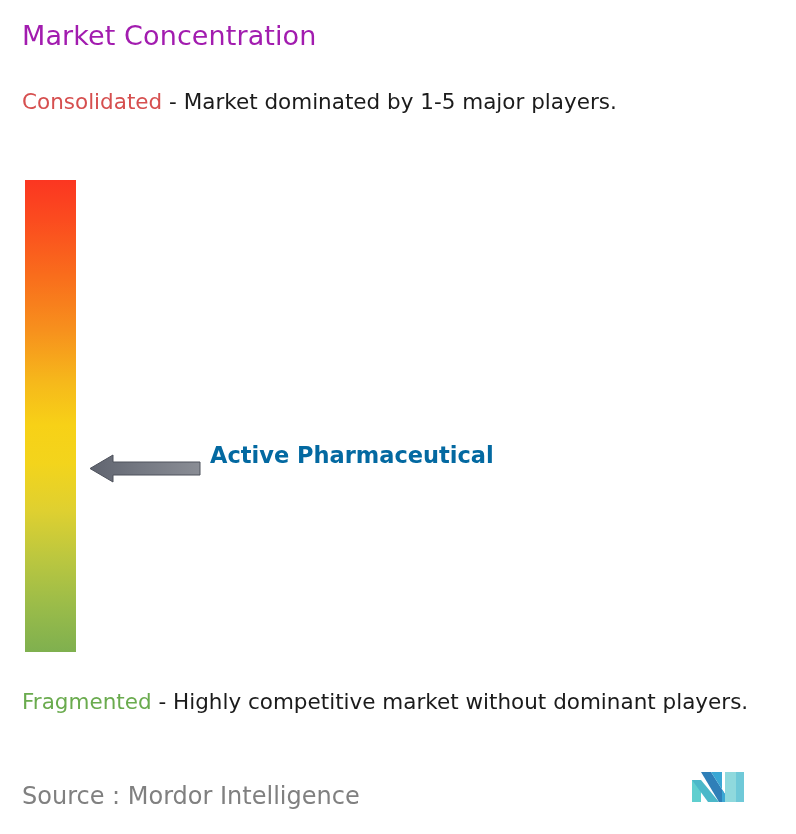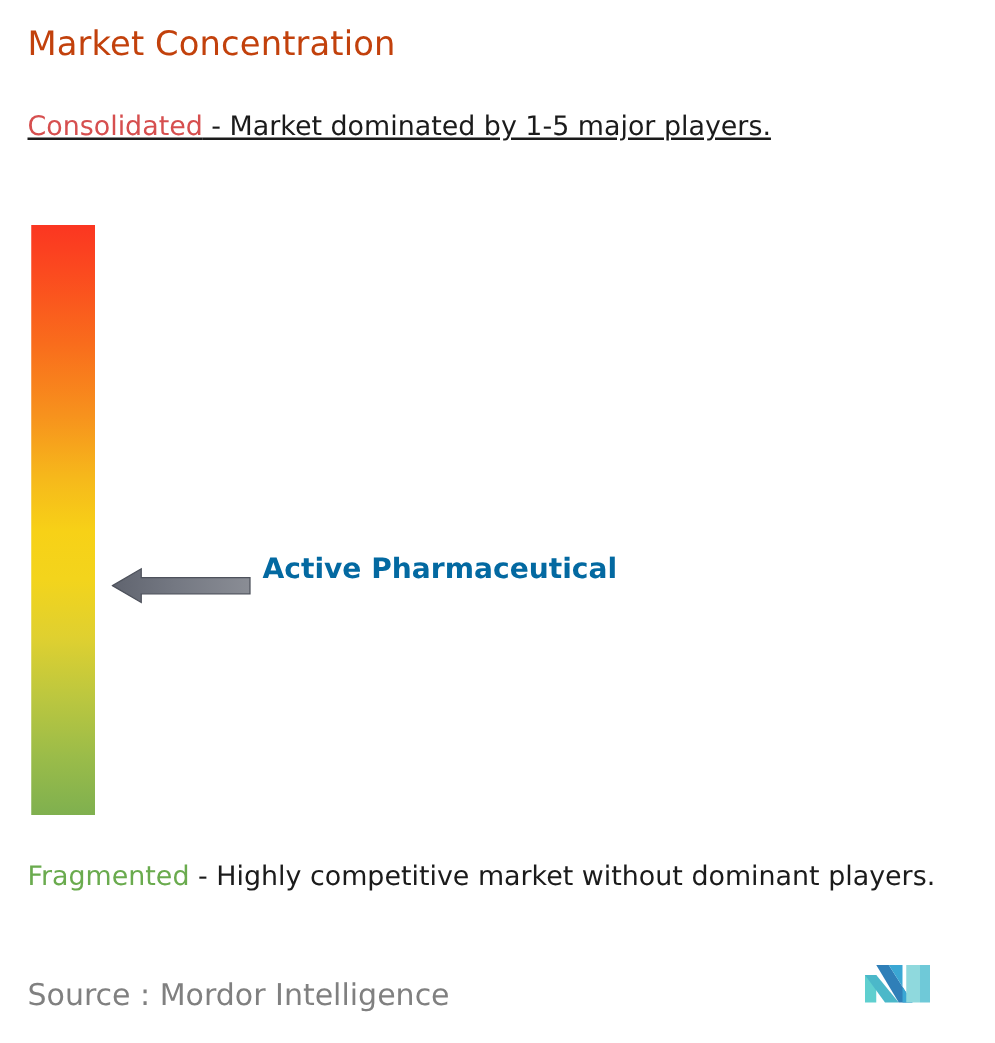"Market Concentration" .title { color: #c2410c -> #a21caf }
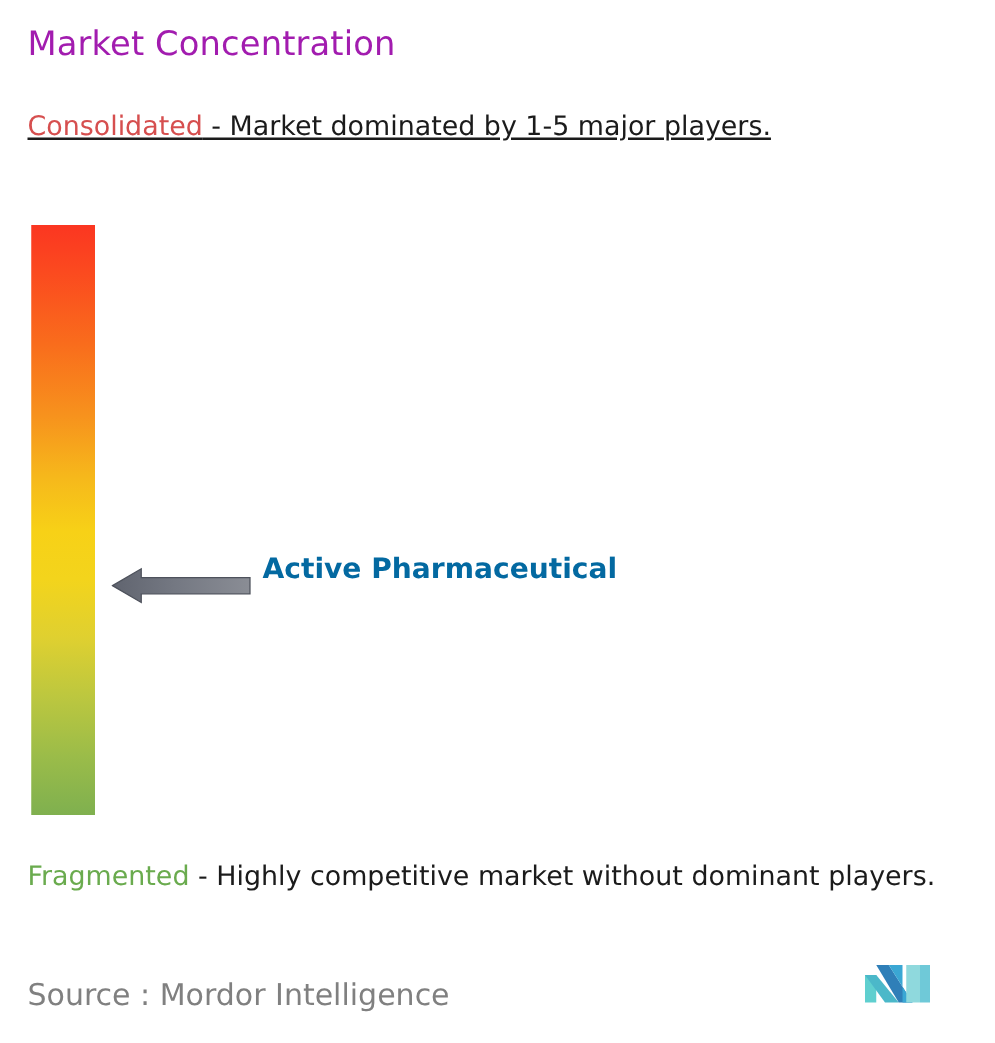"Consolidated - Market dominated by" .legend-top { text-decoration: underline -> none }
